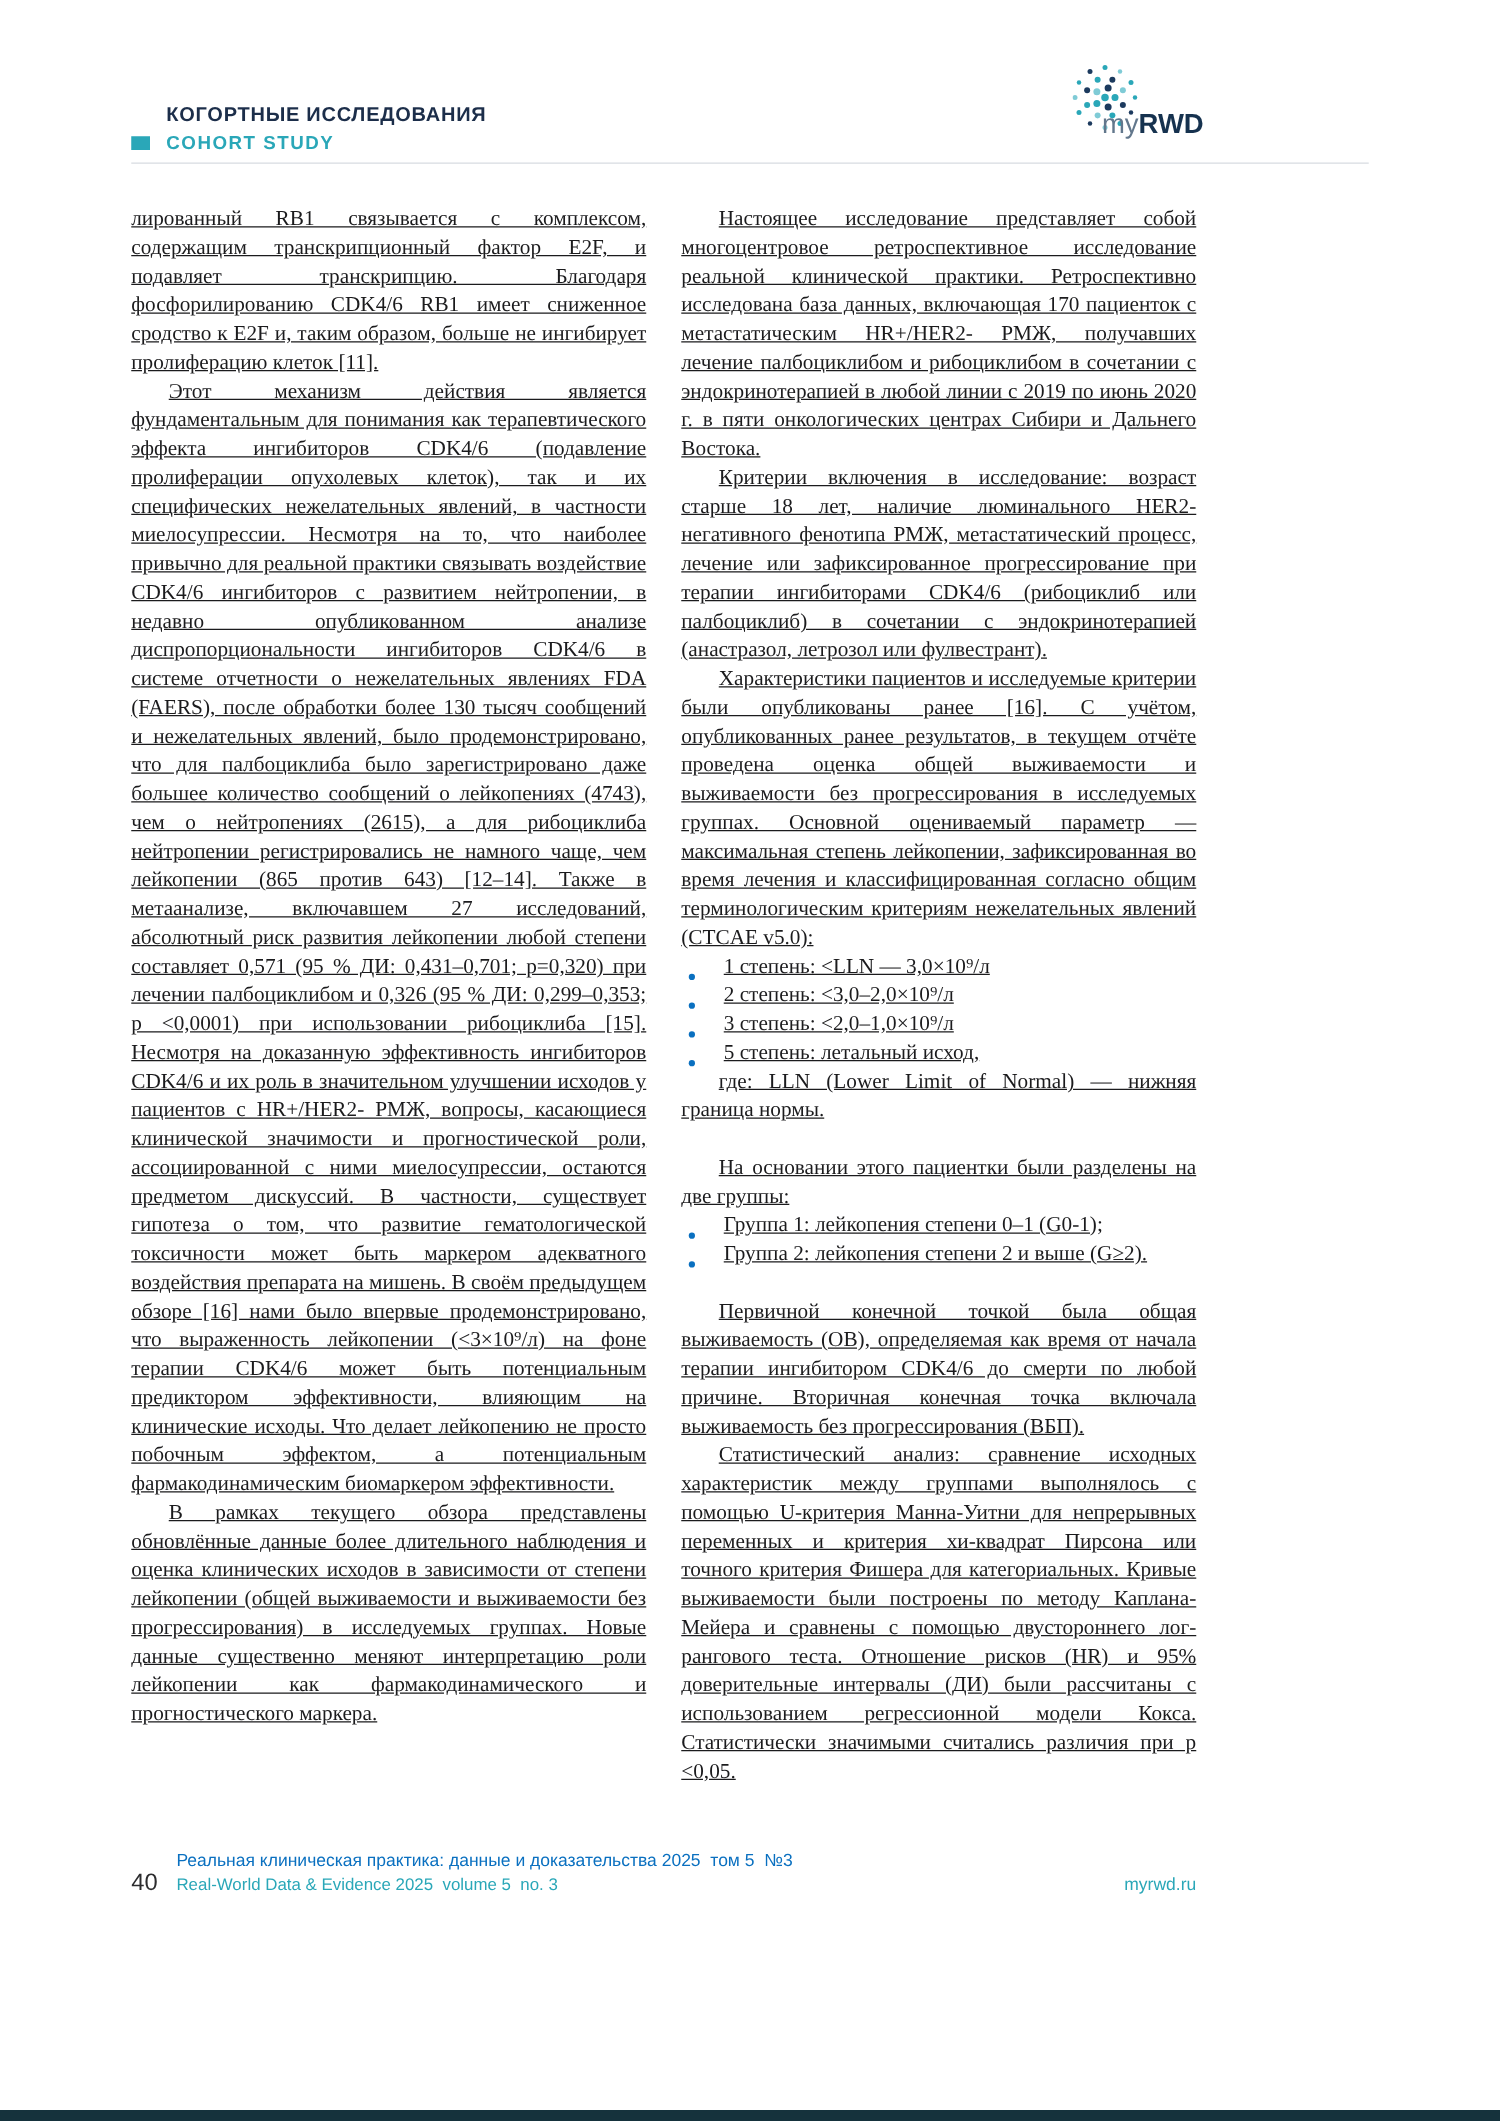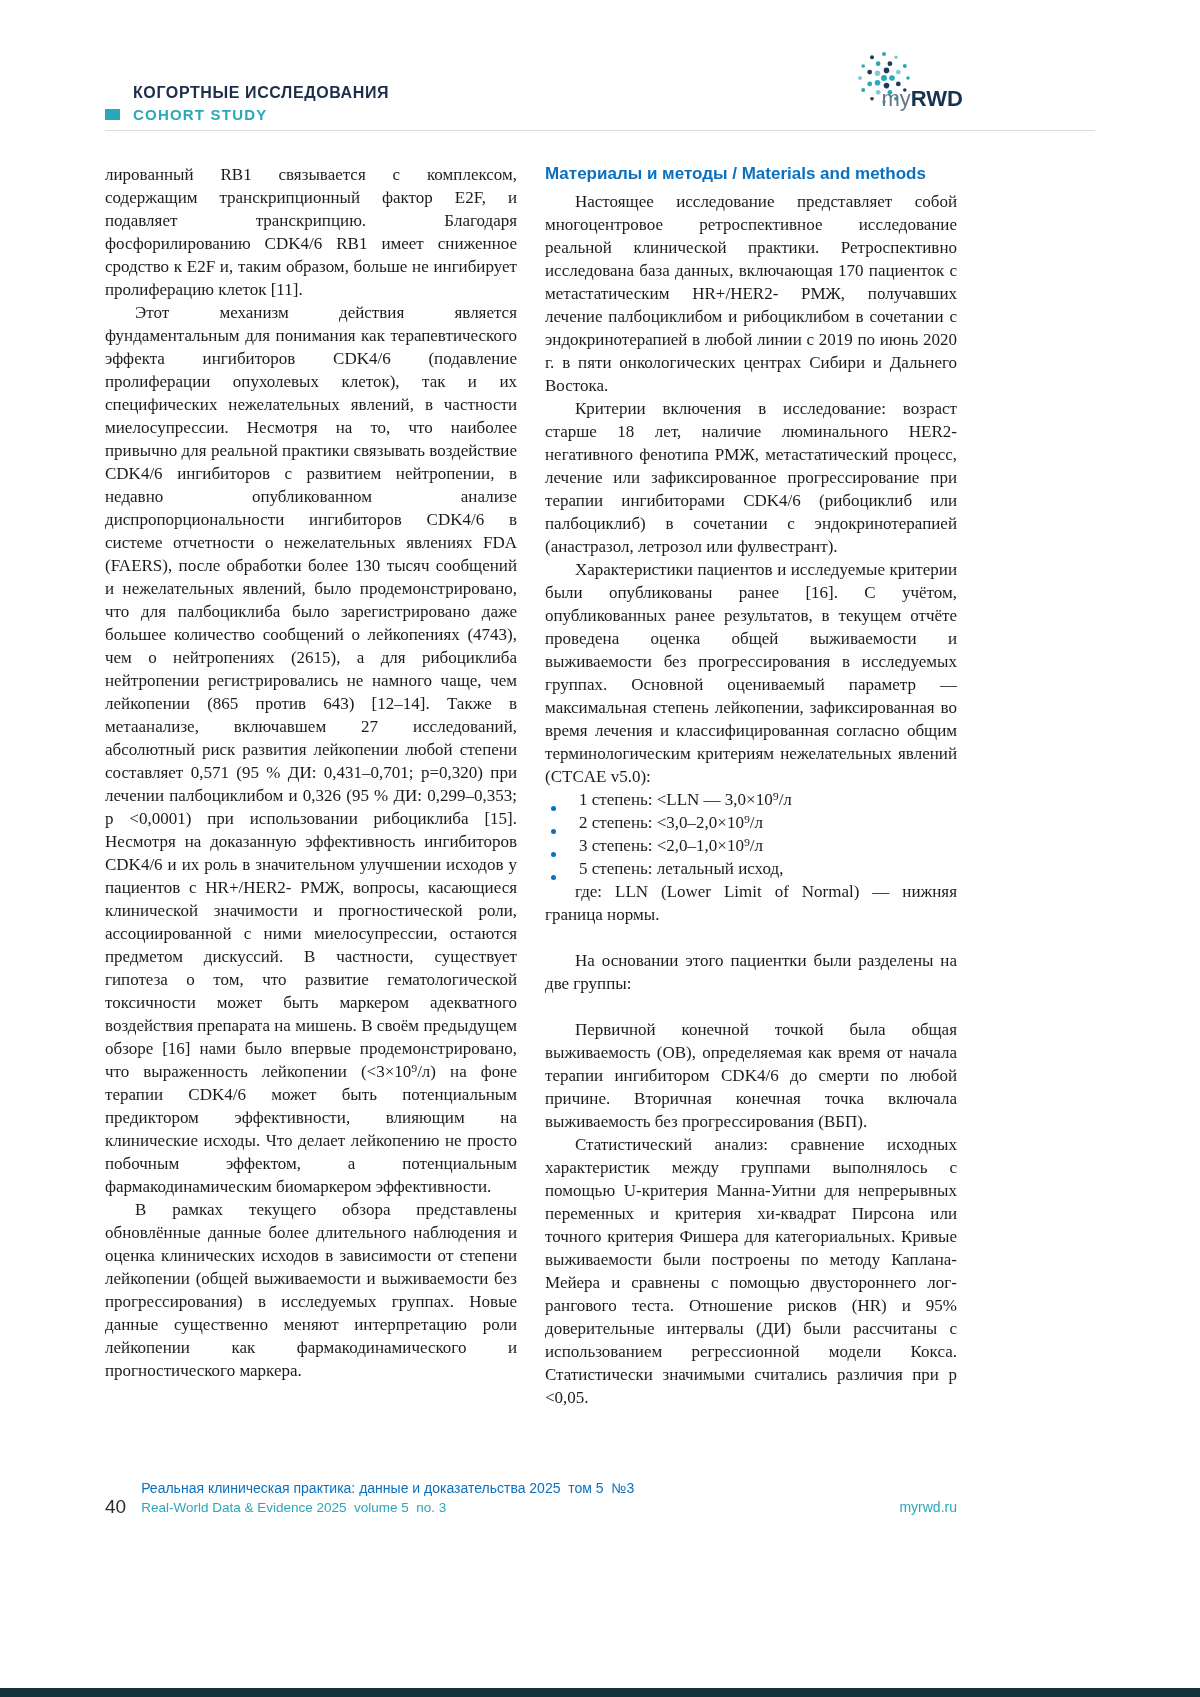"лированный RB1 связывается с комплексом," .col { text-decoration: none -> underline }
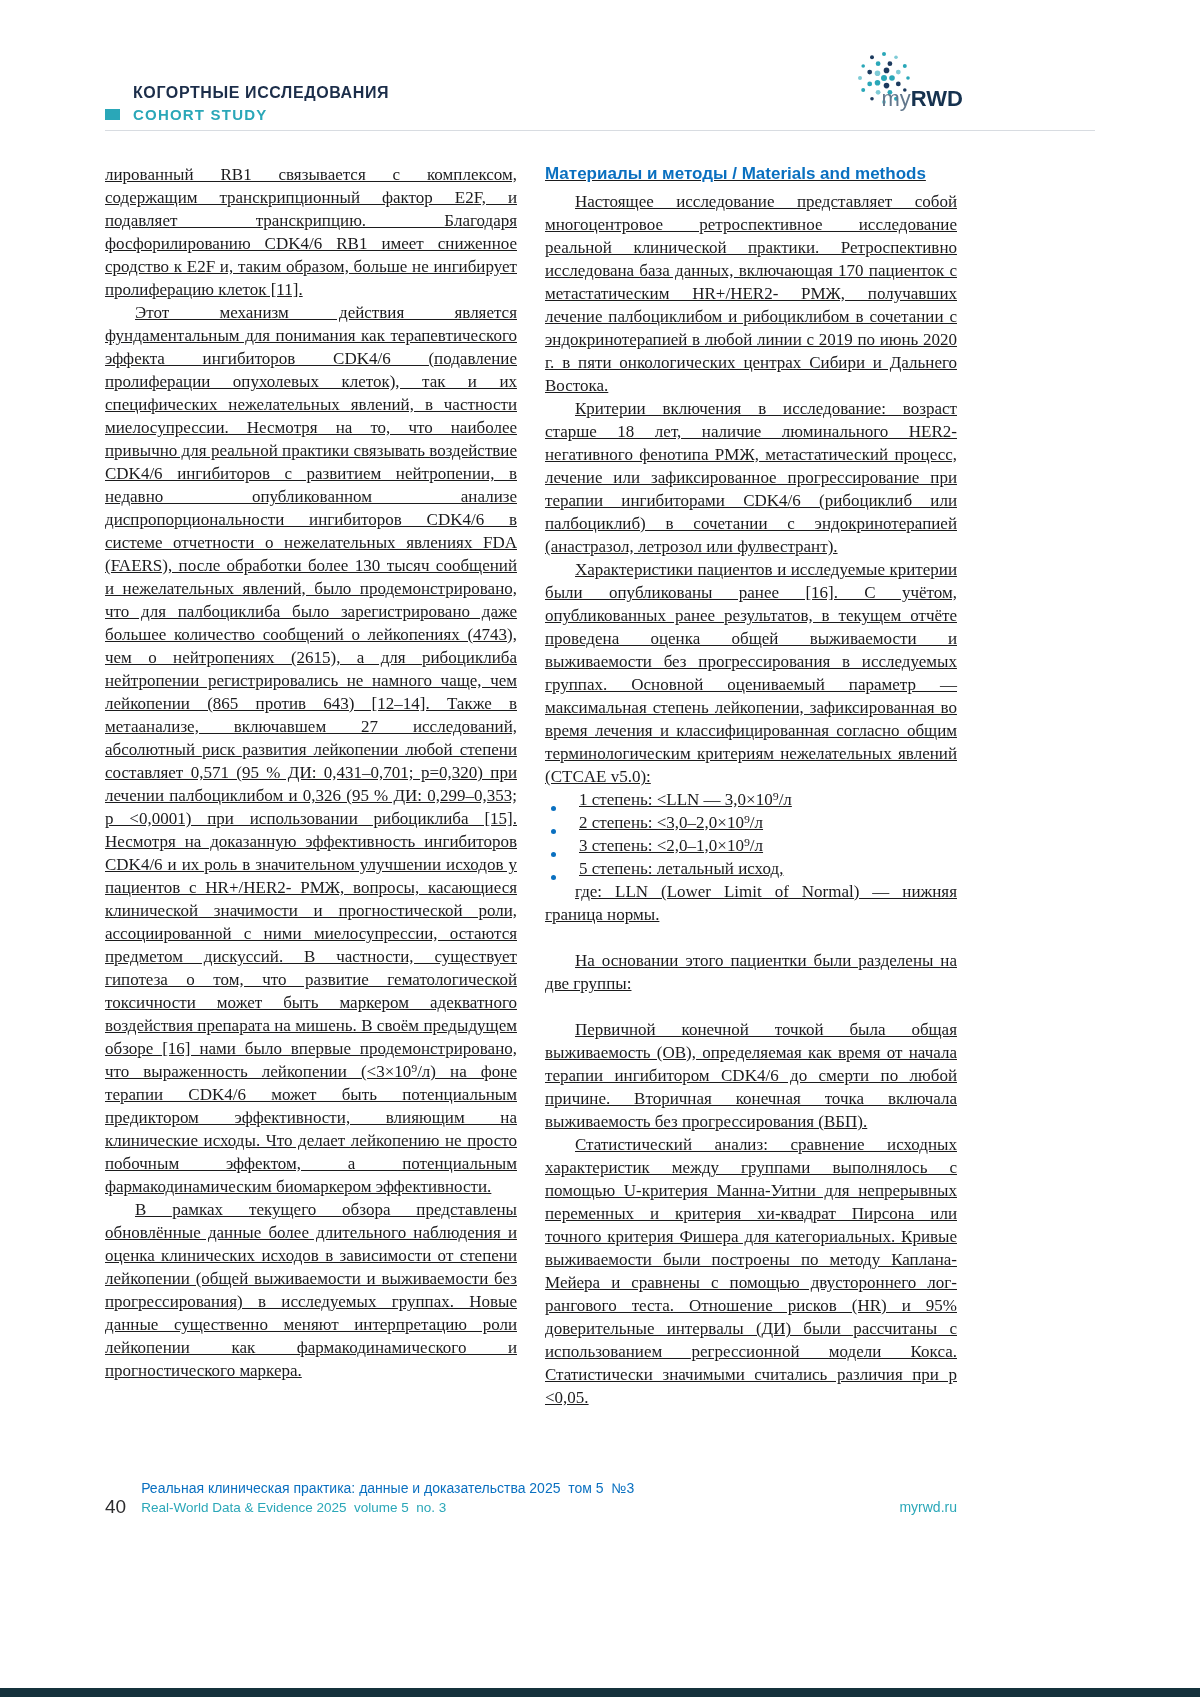"Материалы и методы / Materials" h2.section-heading { html: <h2>Материалы и методы / Materials and methods</h2> -> none }
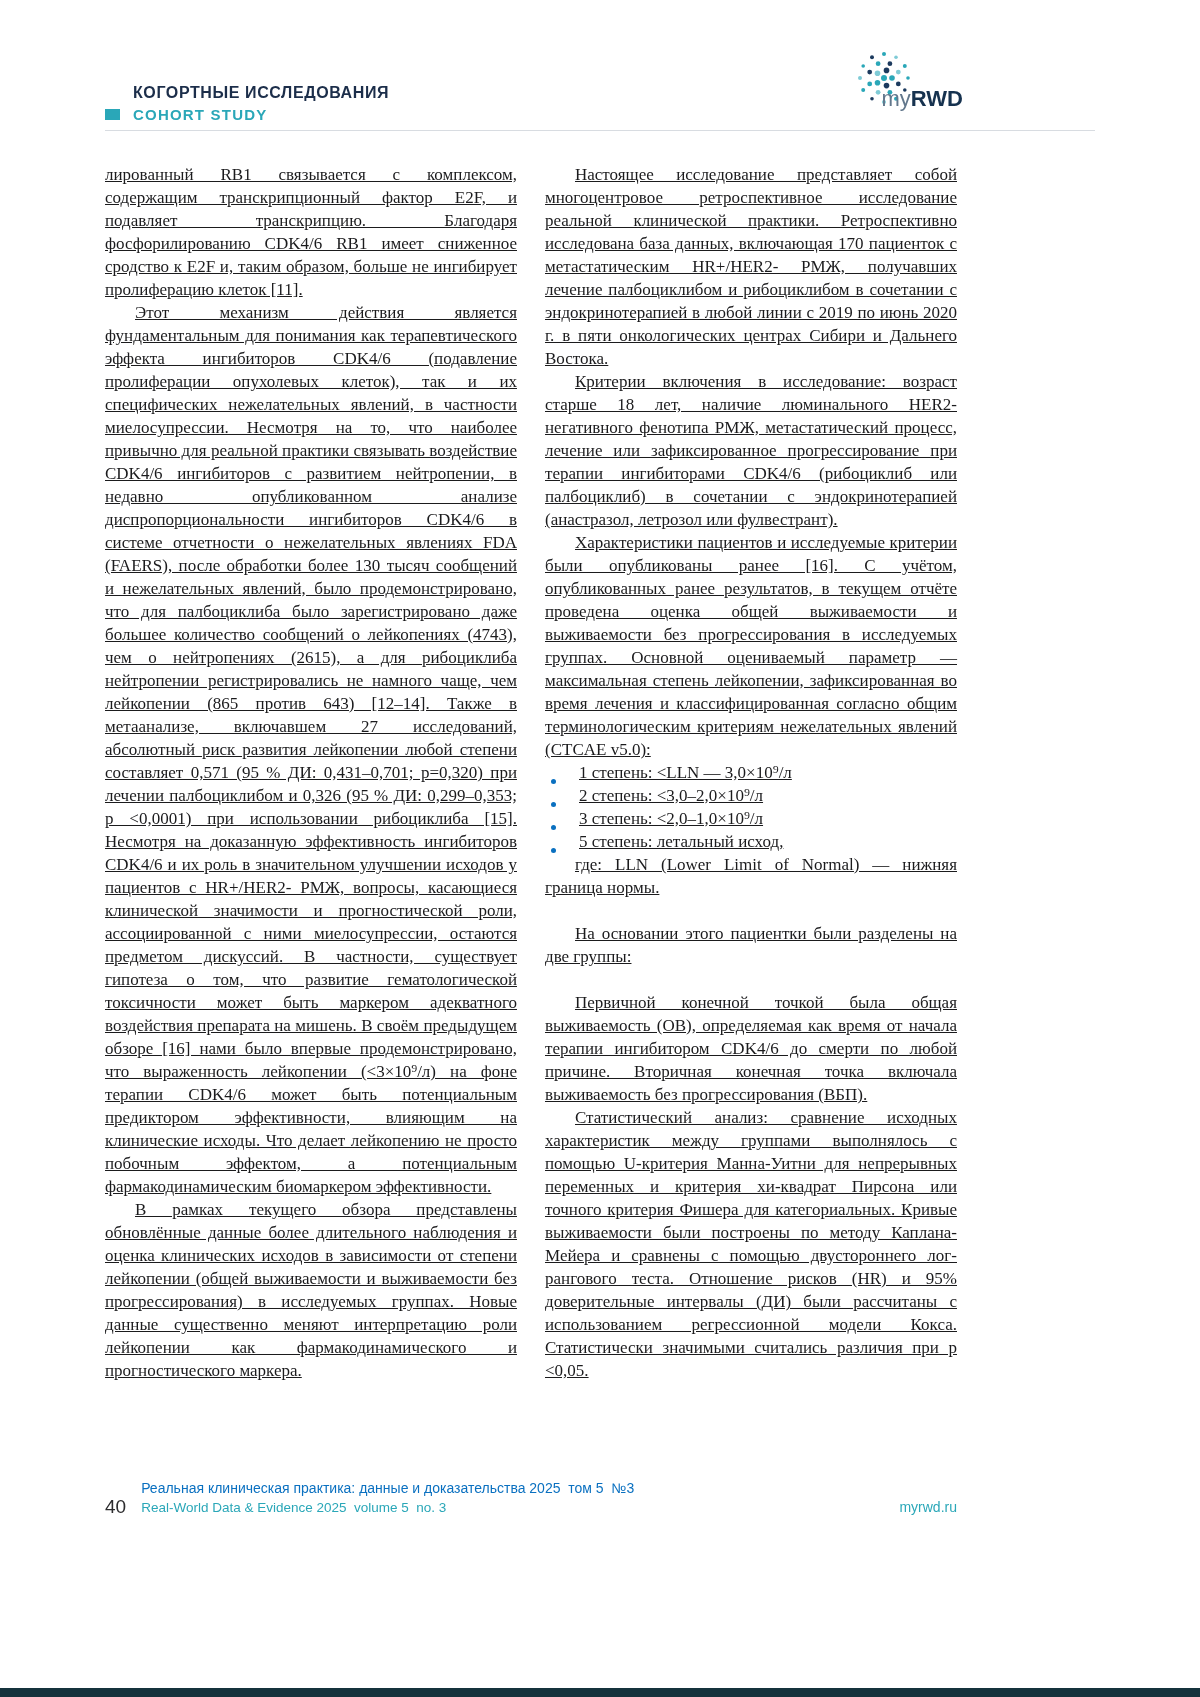"Группа 1: лейкопения степени 0–1" ul.bullets { html: none -> <ul> <li> <span></span> <span>Группа 1: лейкопения степени 0–1 (G0-1);</span> </li> <li> <span></span> <span>Группа 2: лейкопения степени 2 и выше (G≥2).</span> </li> </ul> }
